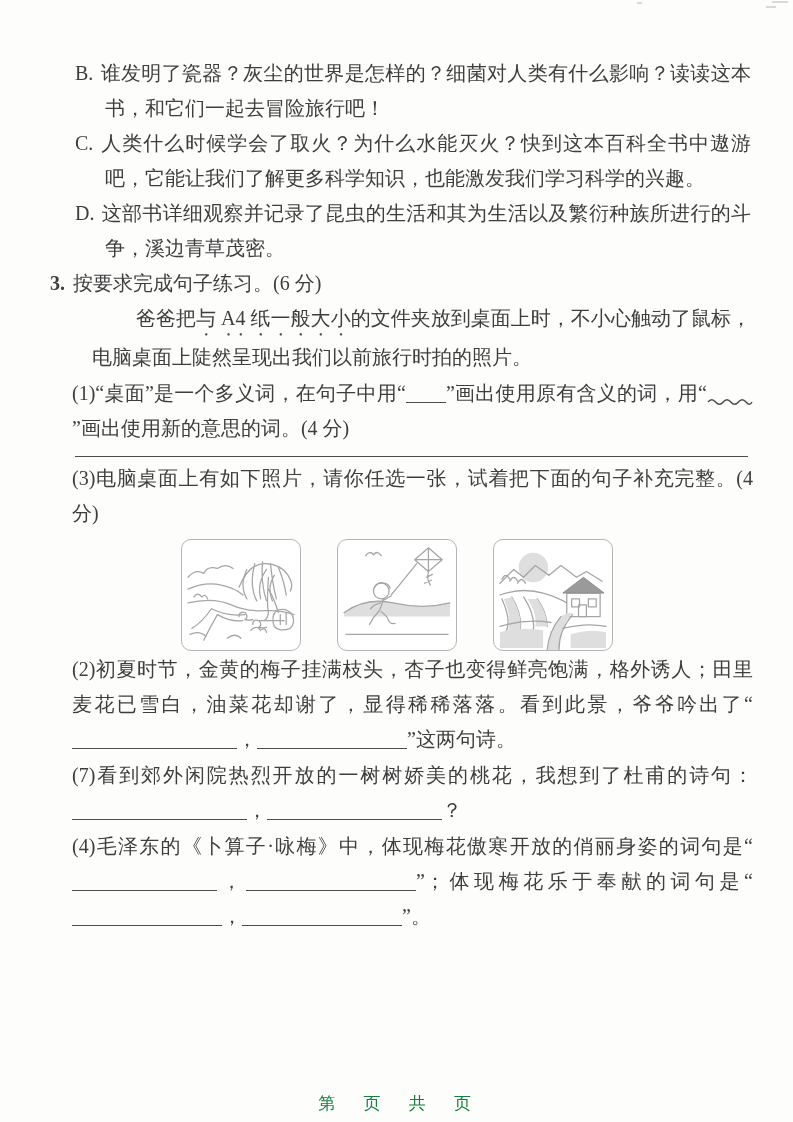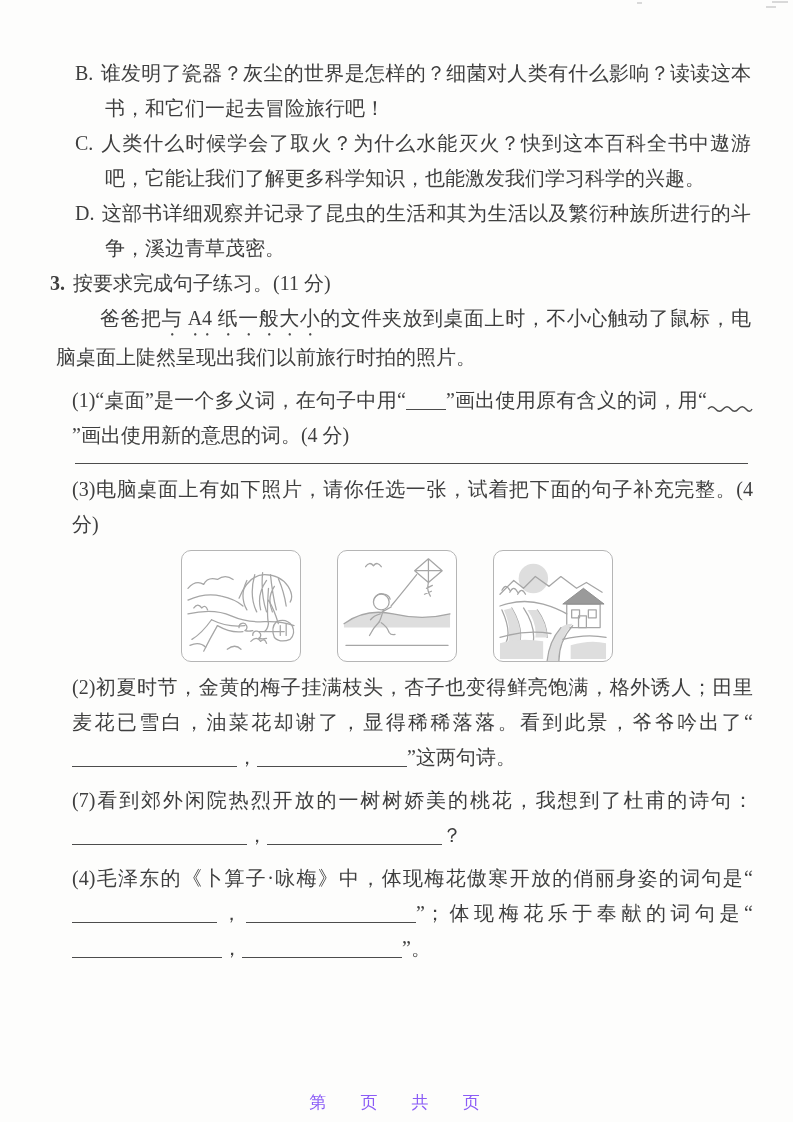"按要求完成句子练习。(11 分)" span { text: 11 -> 6 }
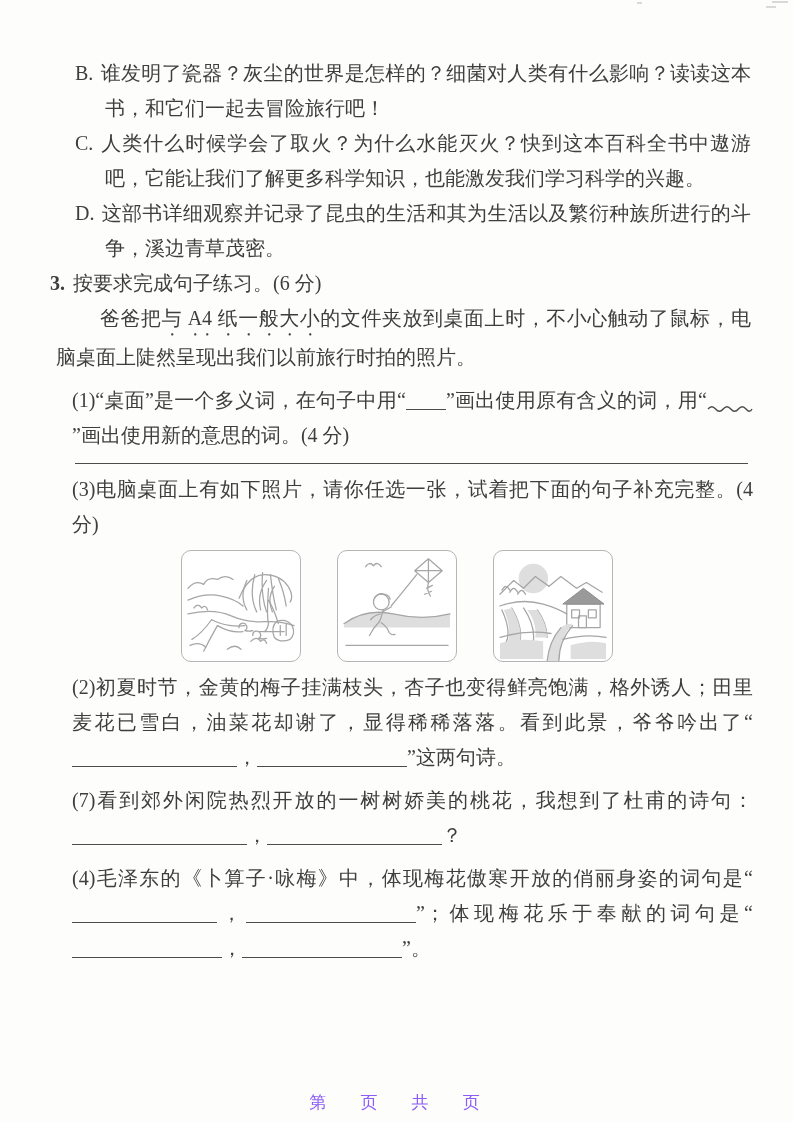"爸爸把与 A4" .intro { margin: 0 42px 0 56px -> 0 42px 0 92px }
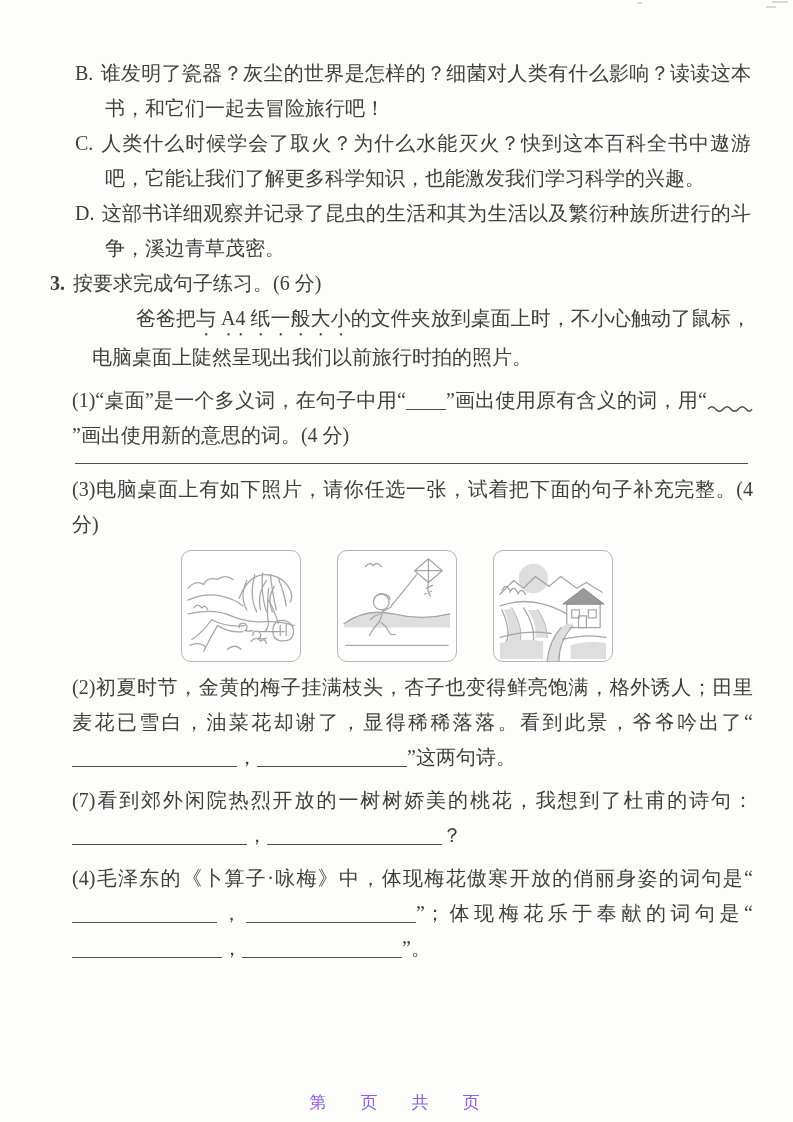"(1)“桌面”是一个多义词，在句子中用“ ”画出使用原有含义的词，用“" .subq { margin: 8px 40px 0 72px -> 1px 40px 0 72px }
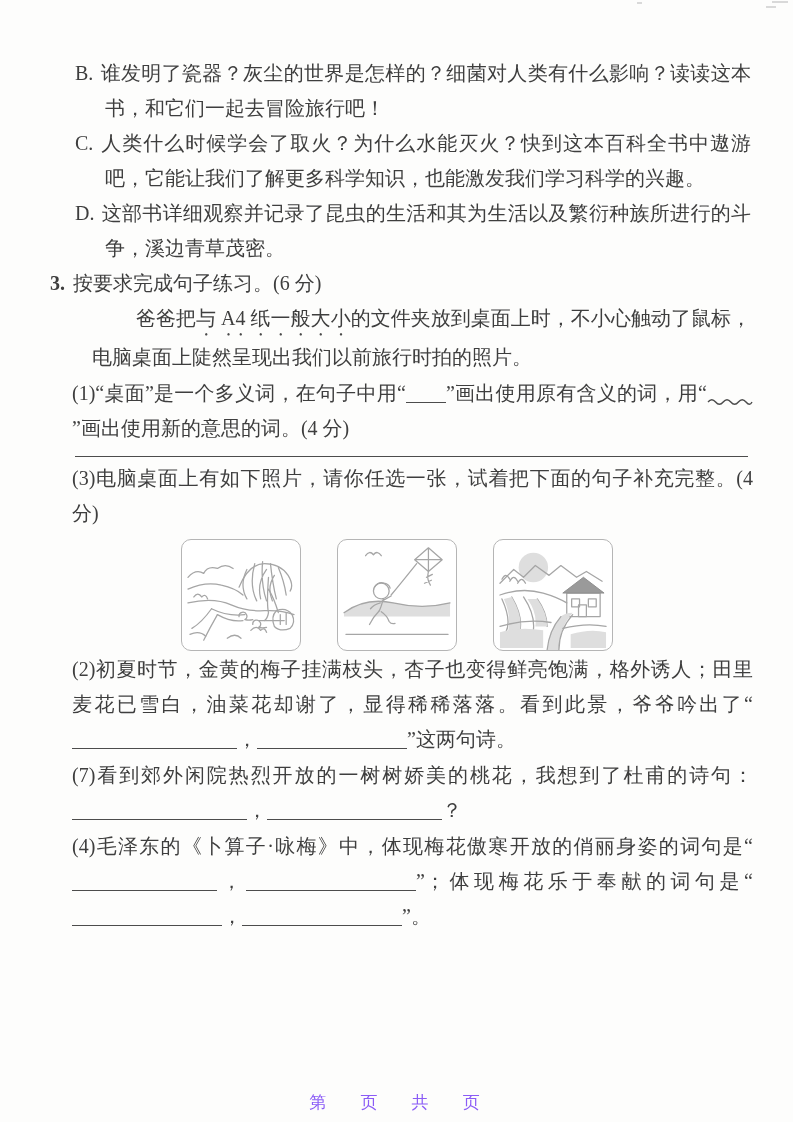"第 页 共 页" .footer { color: #8b5cf6 -> #15803d; font-family: Liberation Mono, monospace -> Liberation Serif, serif }
